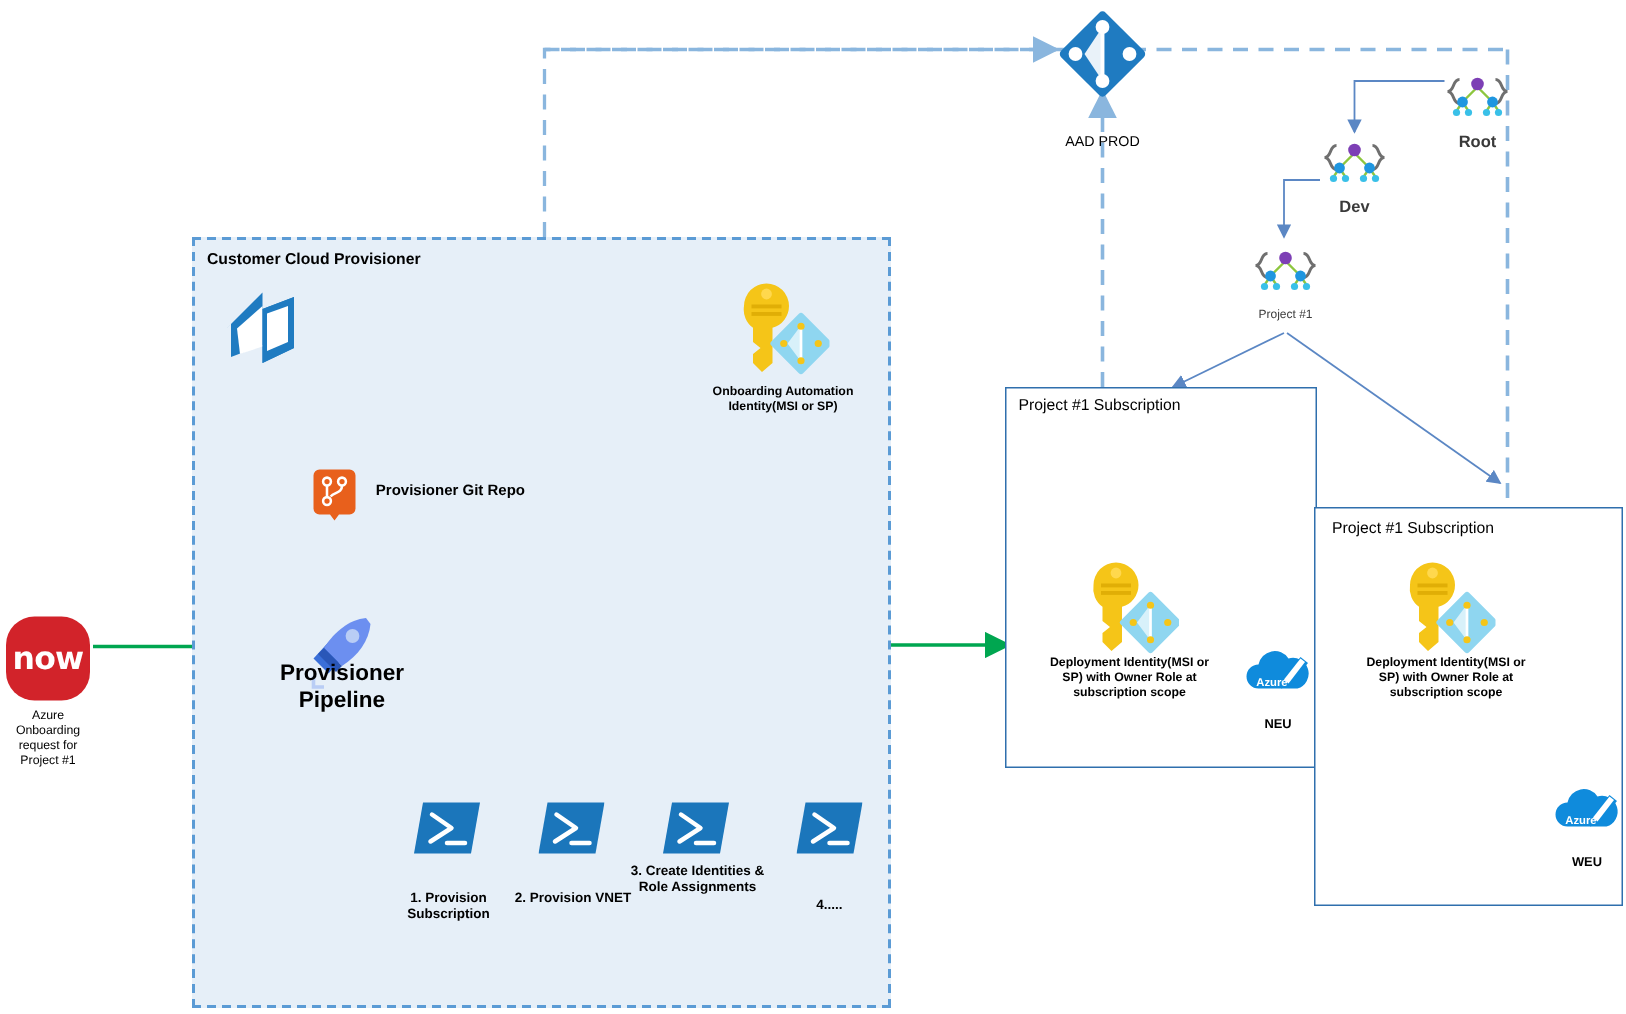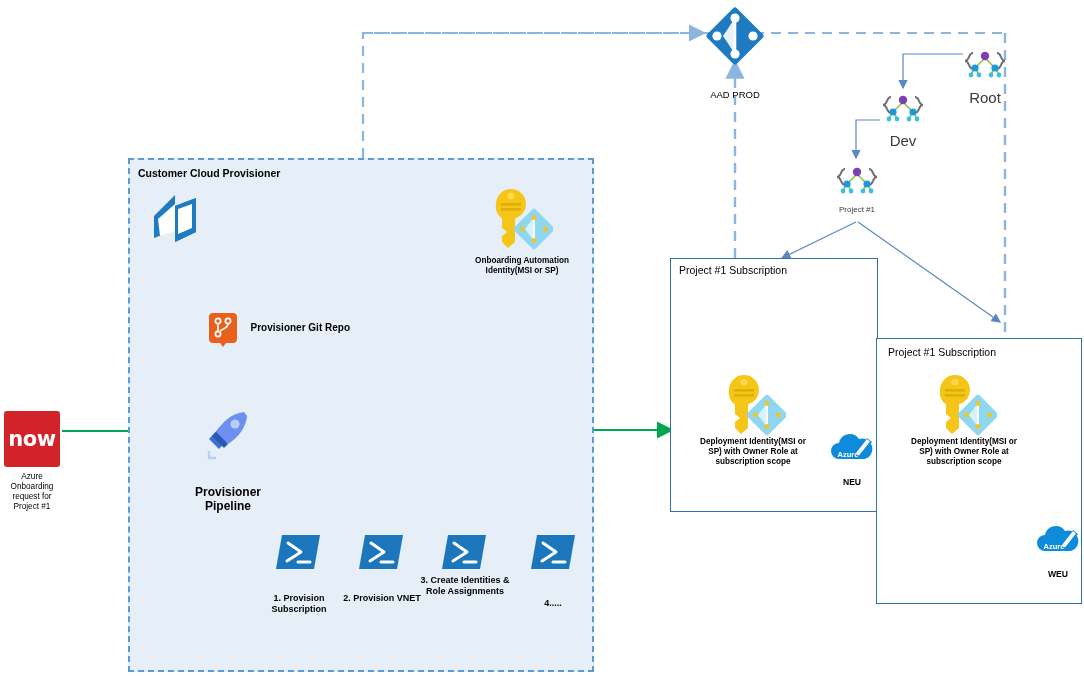"Root" .lbl.mg2 { font-size: 15px -> 11px; font-weight: normal -> bold }
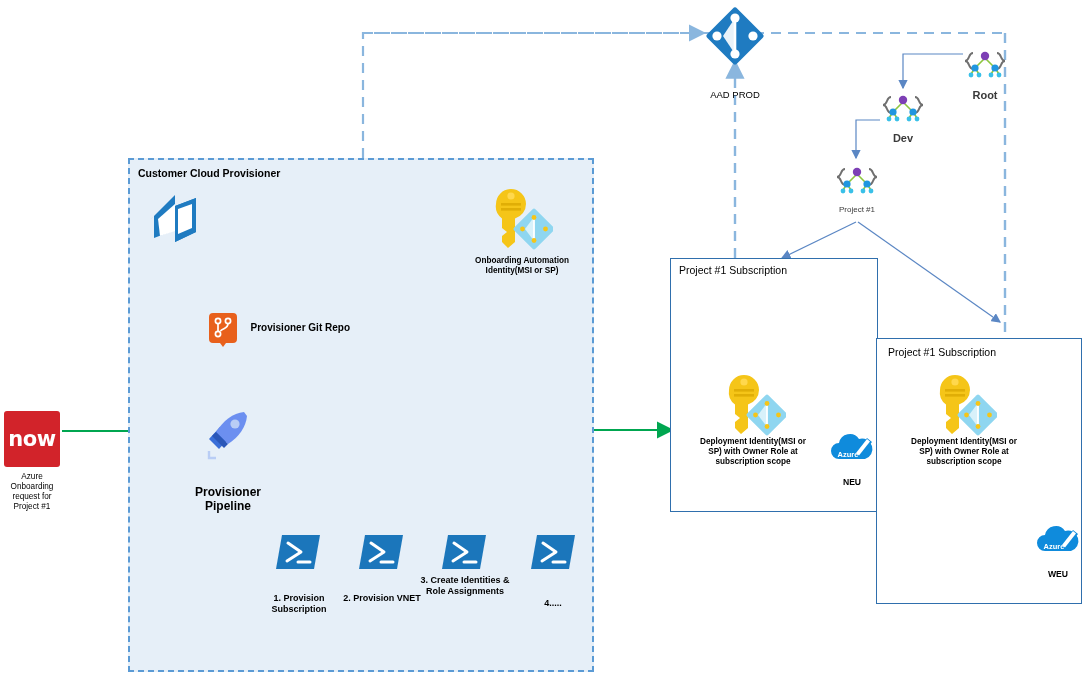"now" .now-chip { border-radius: 3px -> 19px }
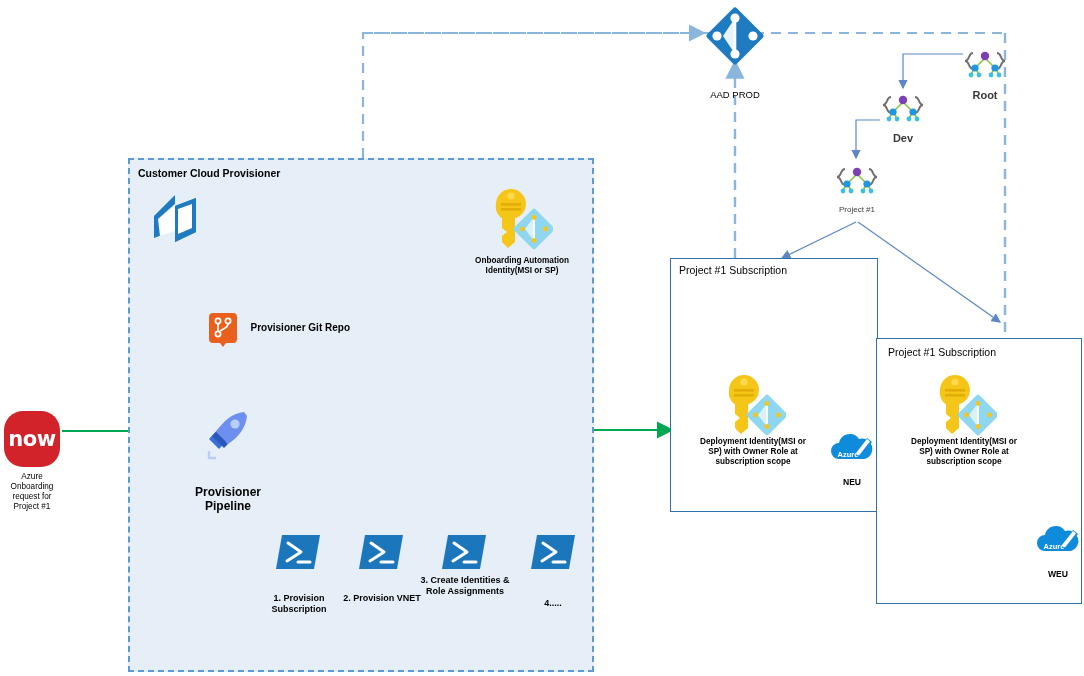"Provisioner Pipeline" div.cap { font-size: 12px -> 15px; top: 485px -> 440px }
